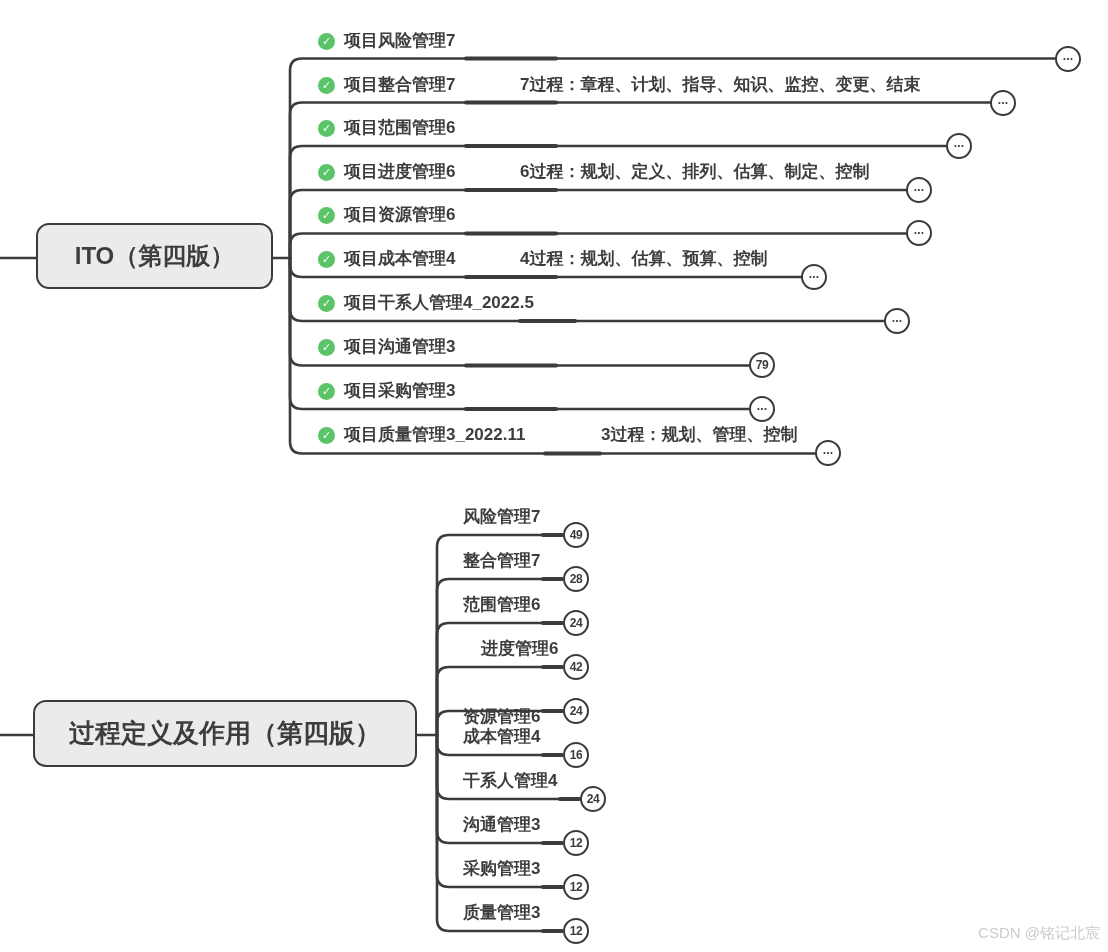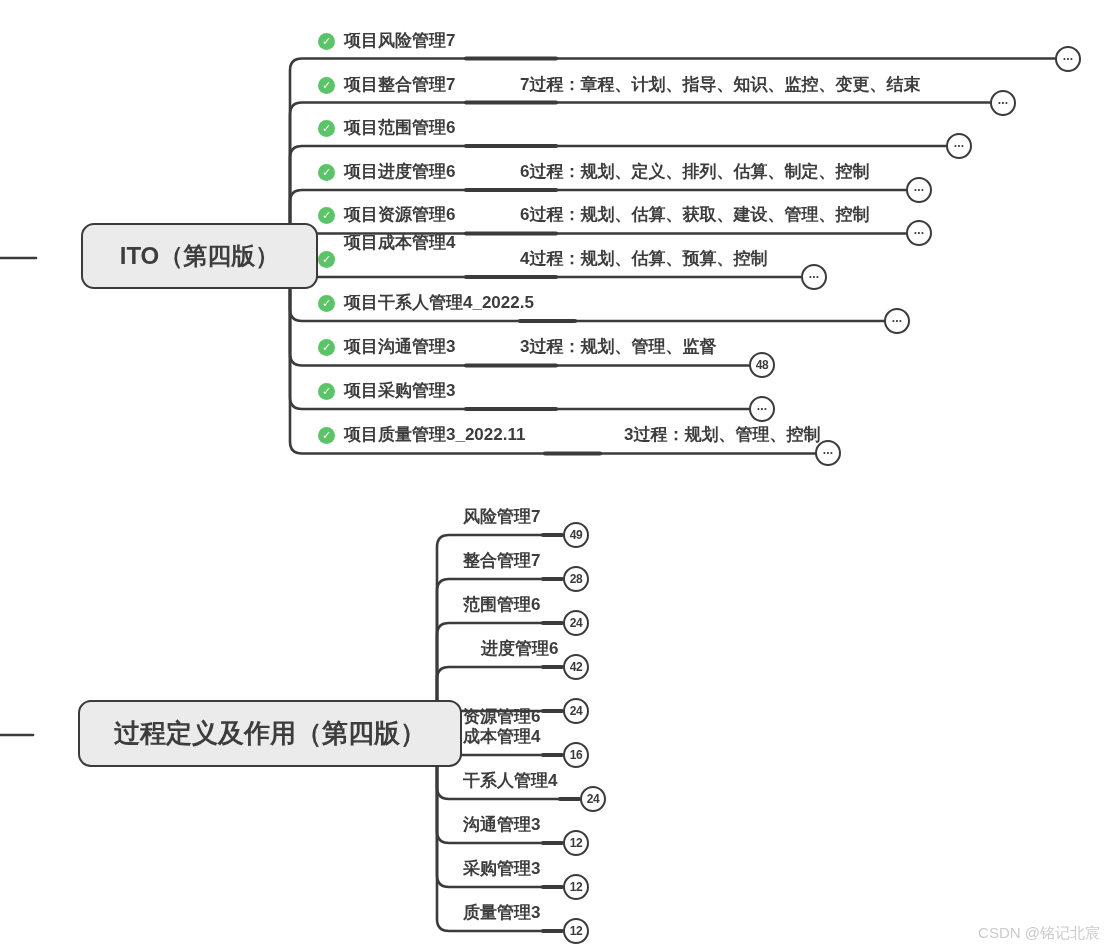"6过程：规划、估算、获取、建设、管理、控制" div.t-detail { html: <div>6过程：规划、估算、获取、建设、管理、控制</div> -> none }
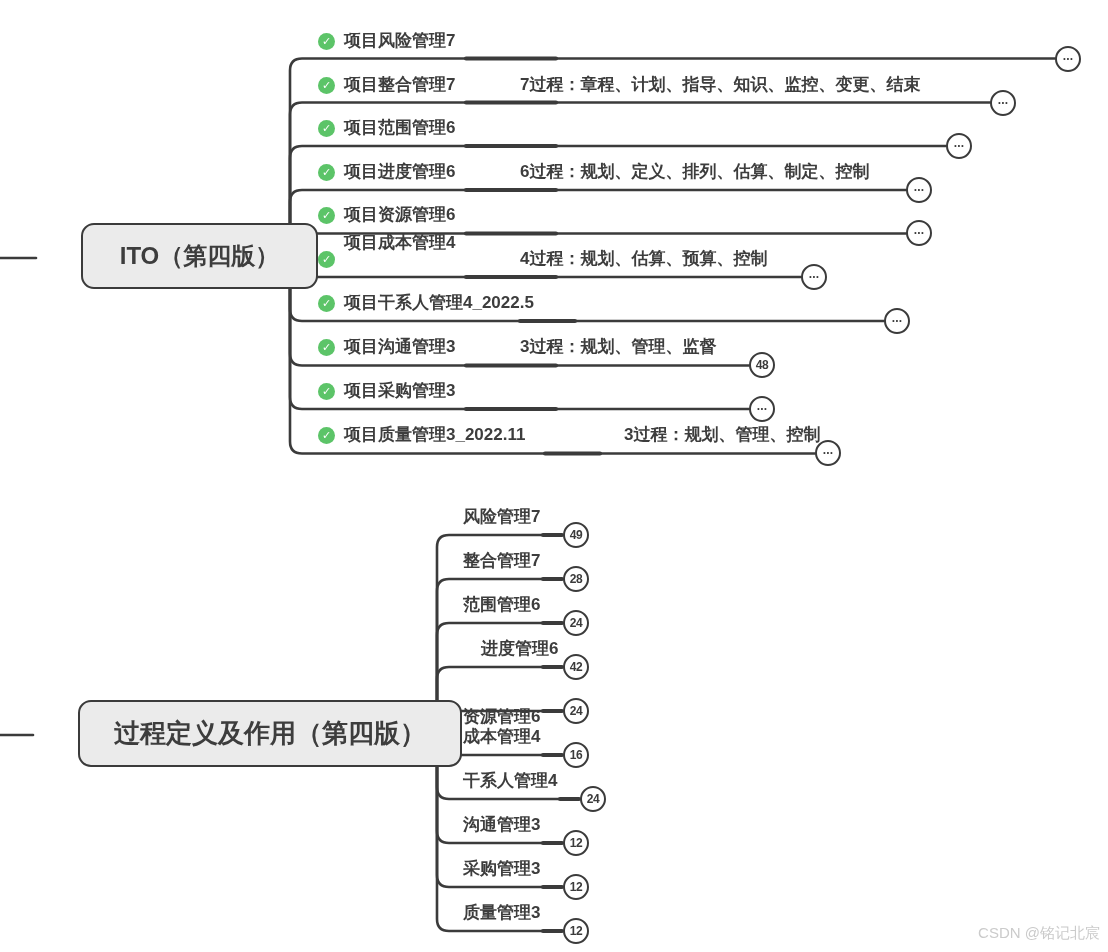"ITO（第四版）" .root-node { margin-left: 45px -> none }
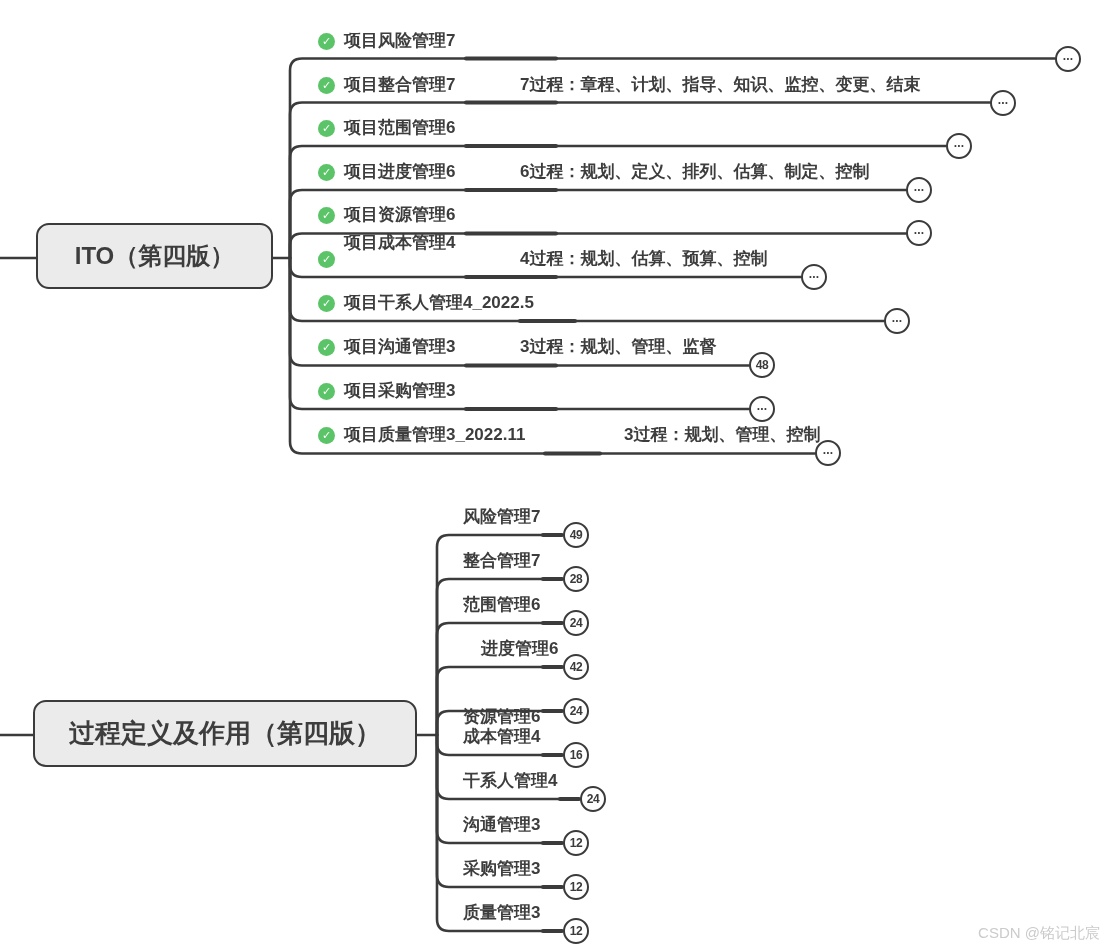"项目成本管理4" div.t-title { top: 232px -> 248px }
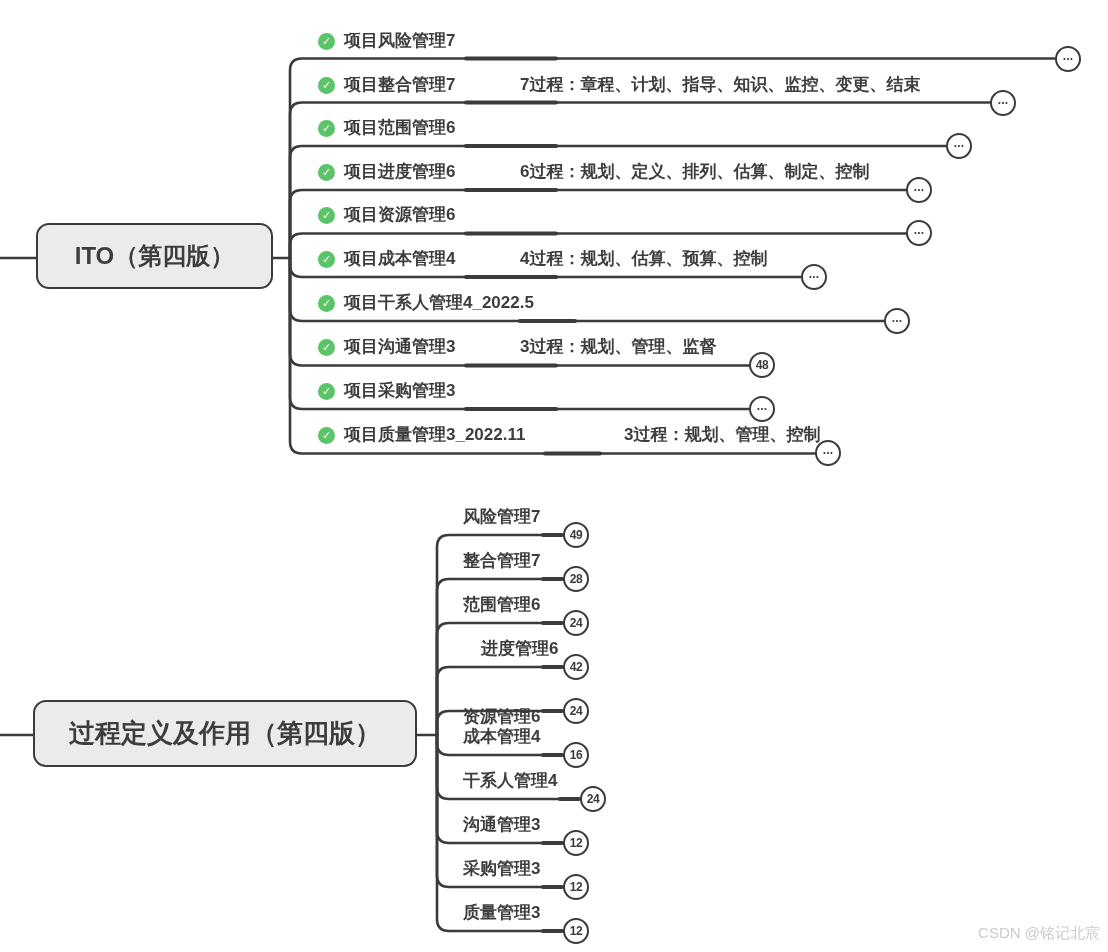"3过程：规划、管理、监督" div.t-detail { html: <div>3过程：规划、管理、监督</div> -> none }
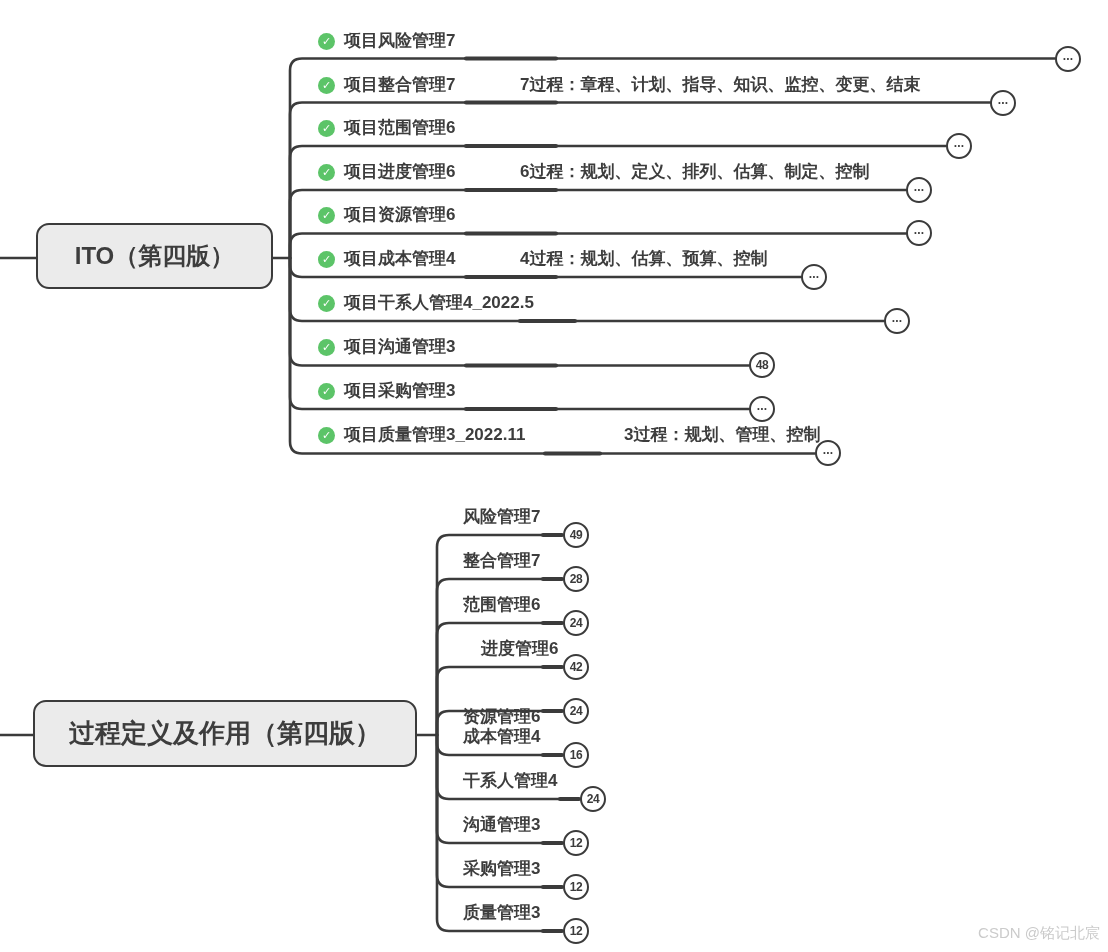"48" div.badge { text: 48 -> 79 }
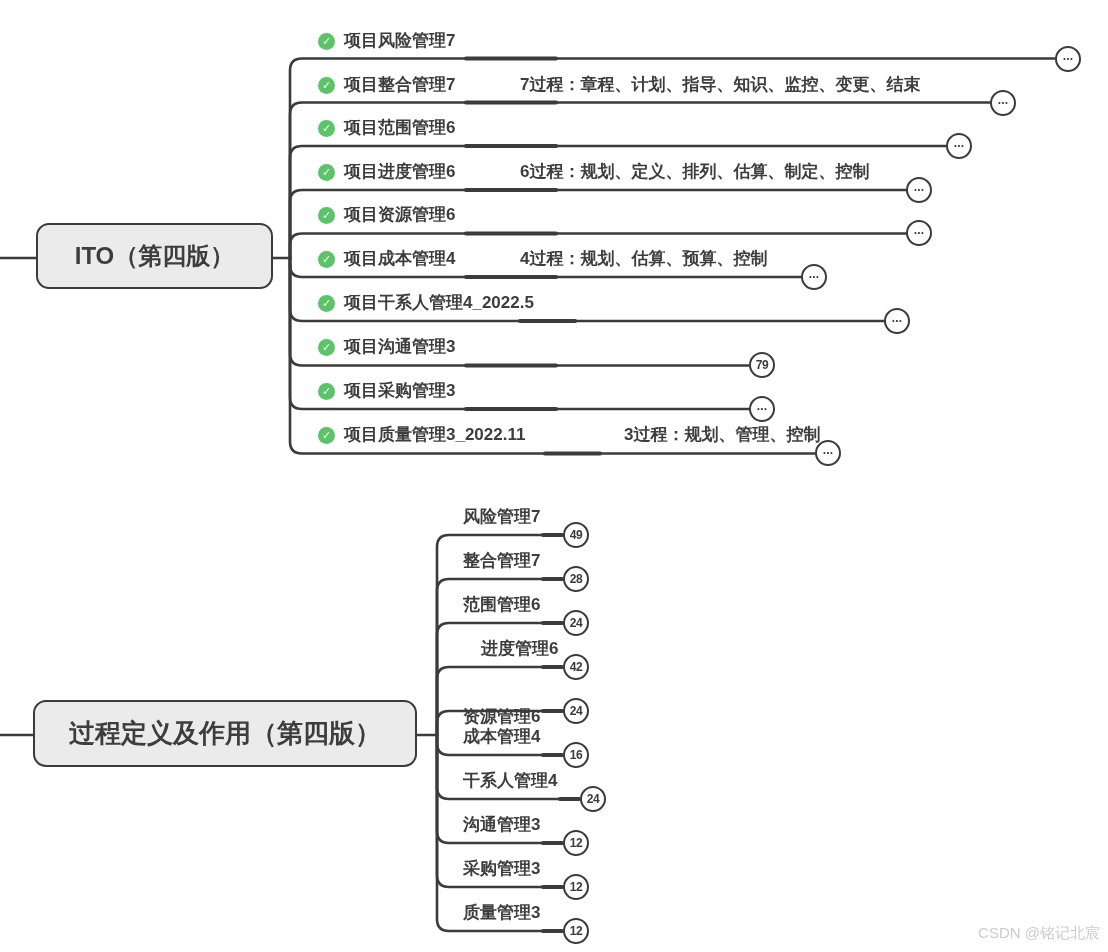"3过程：规划、管理、控制" div.t-detail { left: 624px -> 601px }
